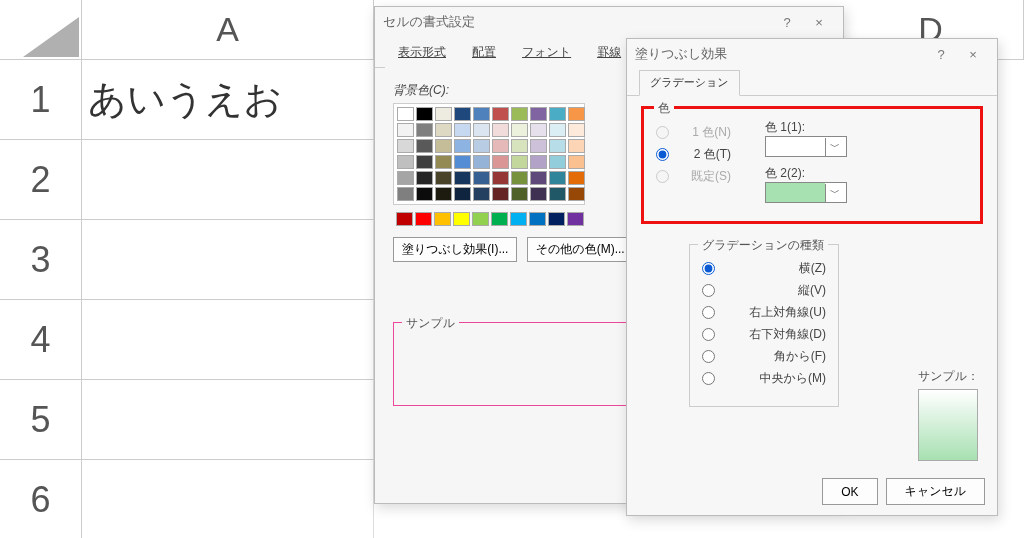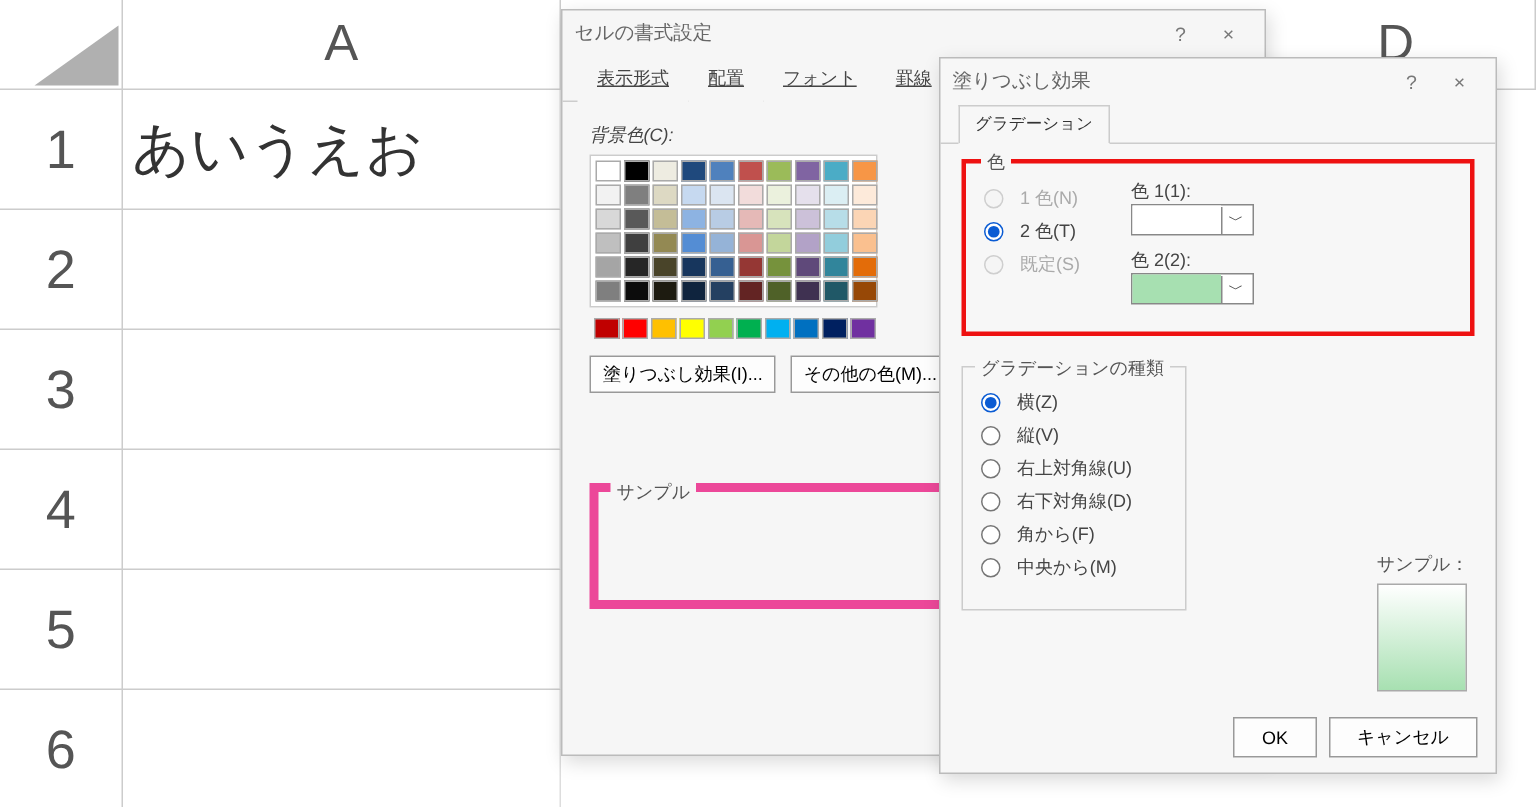"1 色(N)" .radio-row { gap: 11px -> 22px; justify-content: none -> space-between }
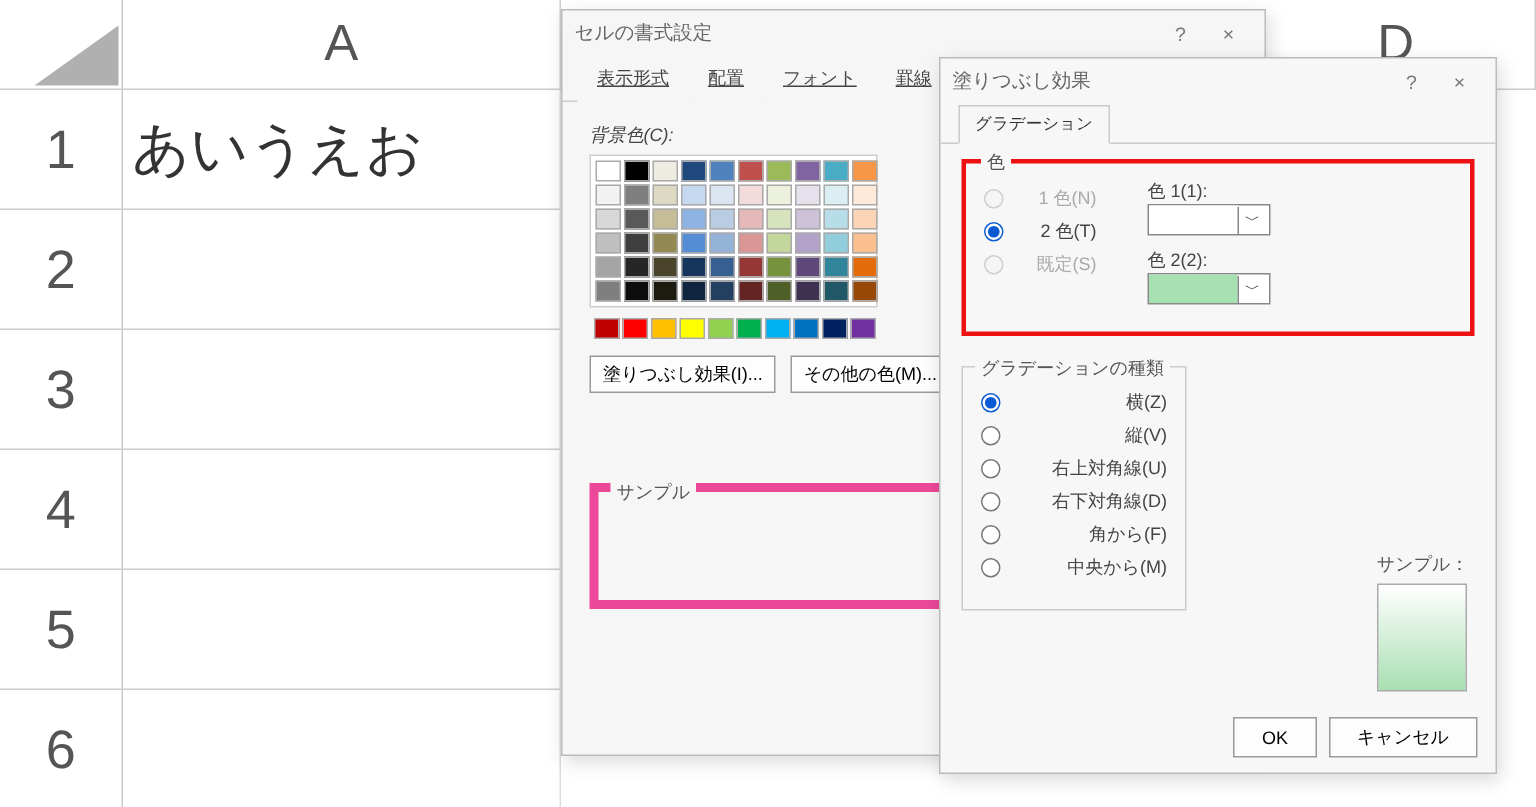"グラデーションの種類" .row-flex { margin-left: none -> 48px }
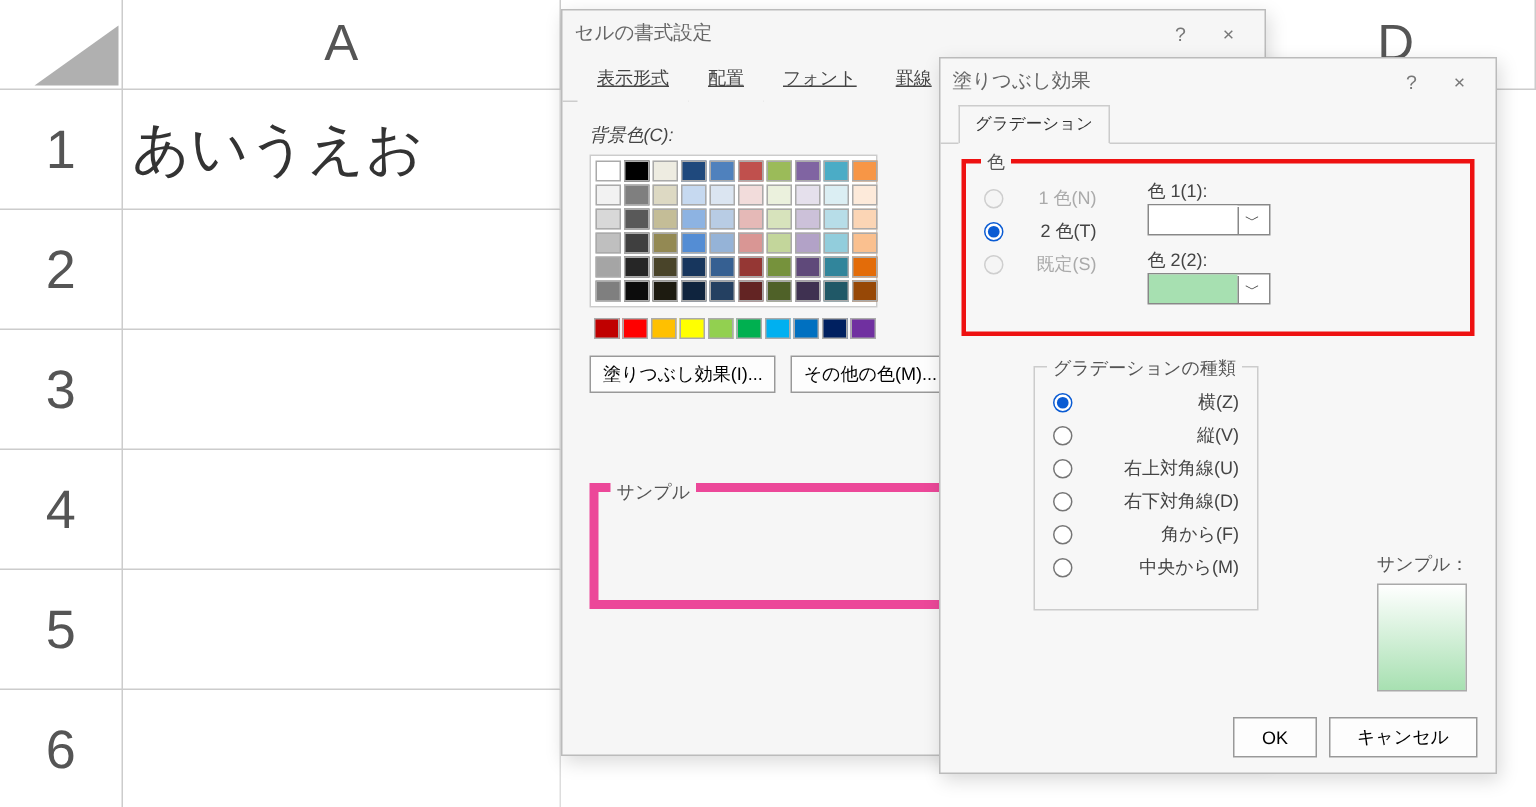"サンプル" .group { border: 6px solid #ec4899 -> 1px solid #ec4899 }
